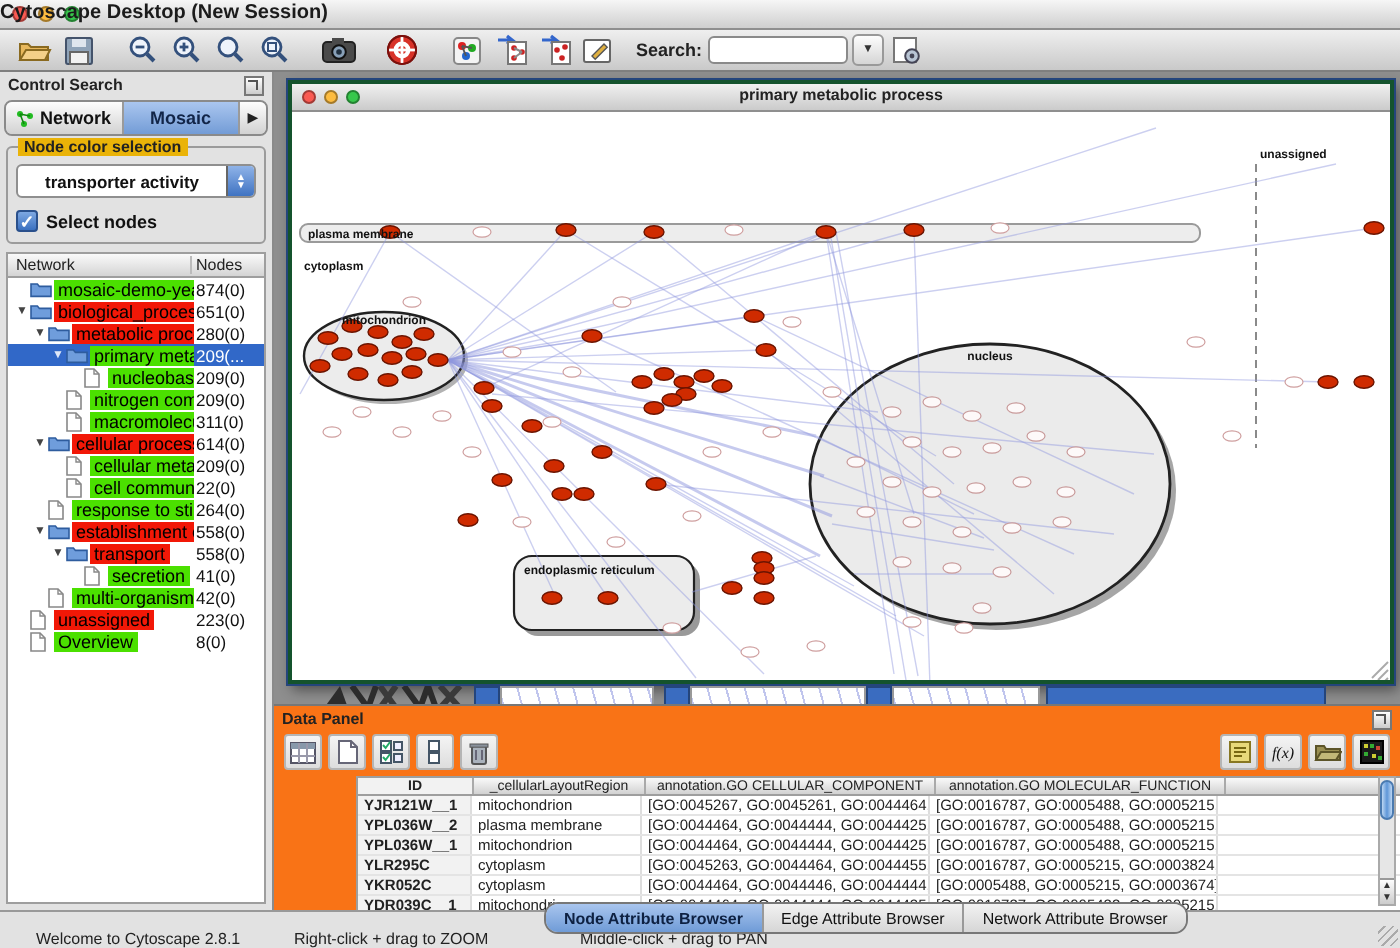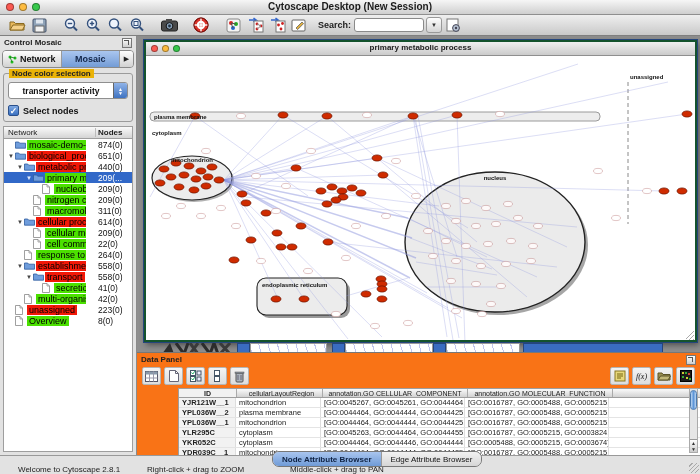"Cytoscape Desktop (New Session)" #titlebar .title { text-align: center -> none }
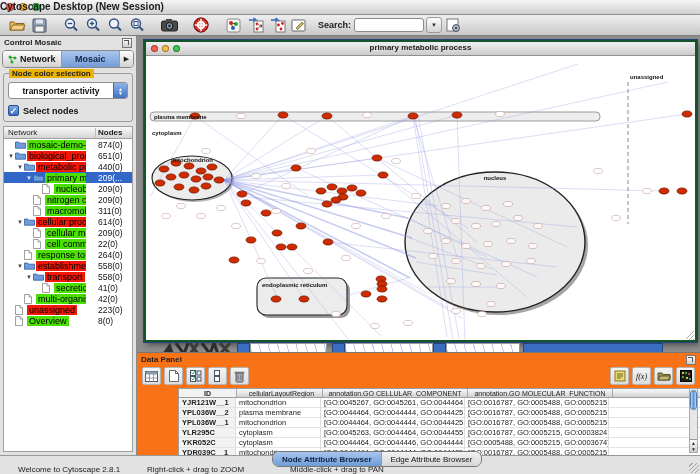"Control Mosaic" span { text: Mosaic -> Search }
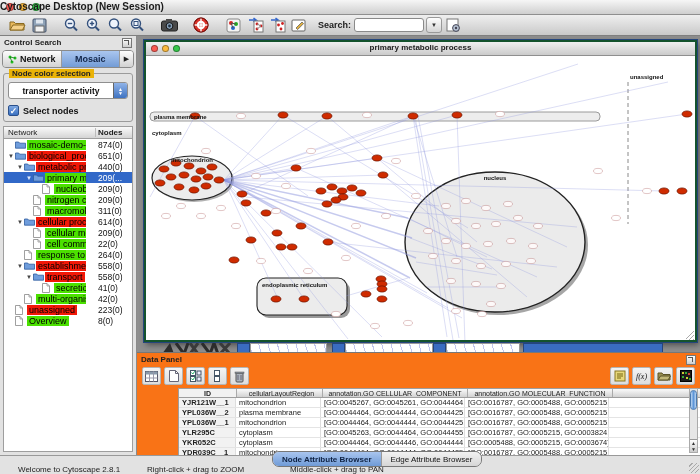"Nodes" .tree-header .th2 { font-weight: bold -> none }
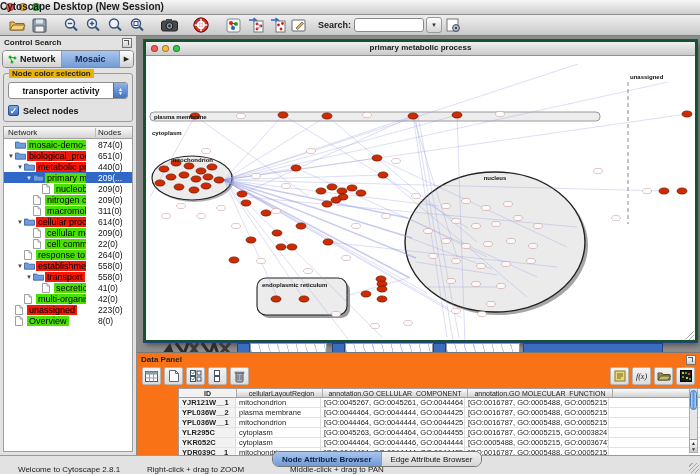"874(0)" .tree-row .tcount { padding-left: 12px -> 1px }
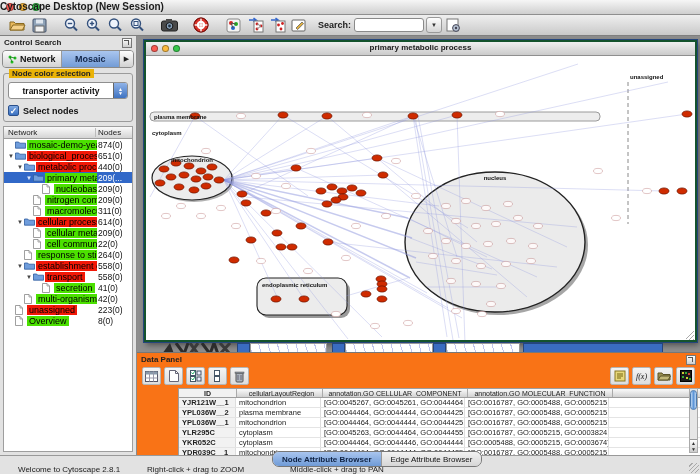"440(0)" span.tcount { text: 440 -> 280 }
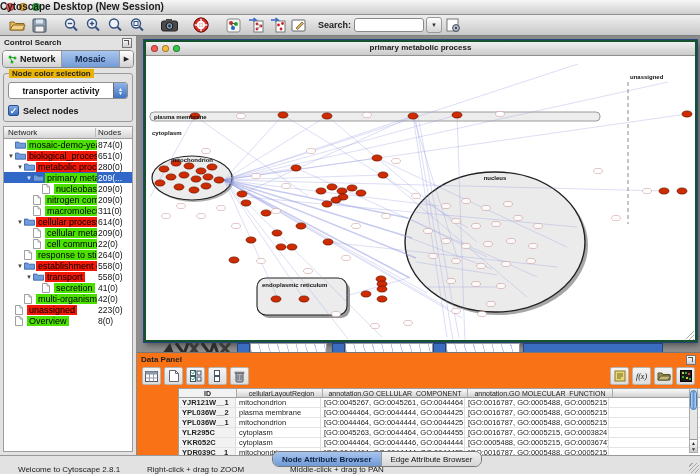"Network Attribute Browser" div.attr-tab { html: none -> <div>Network Attribute Browser</div> }
